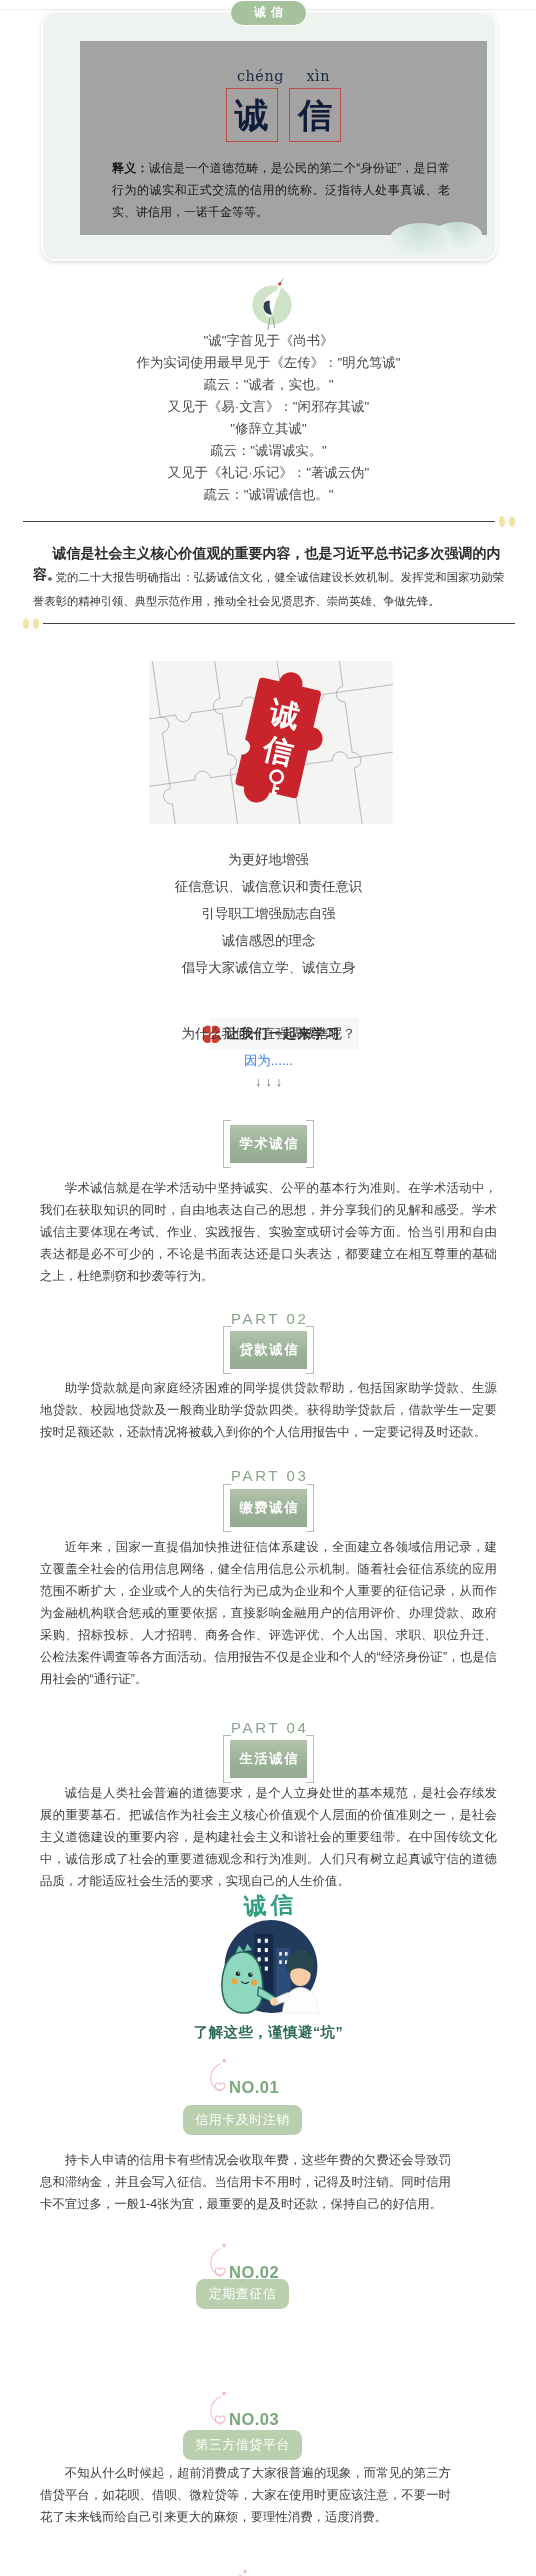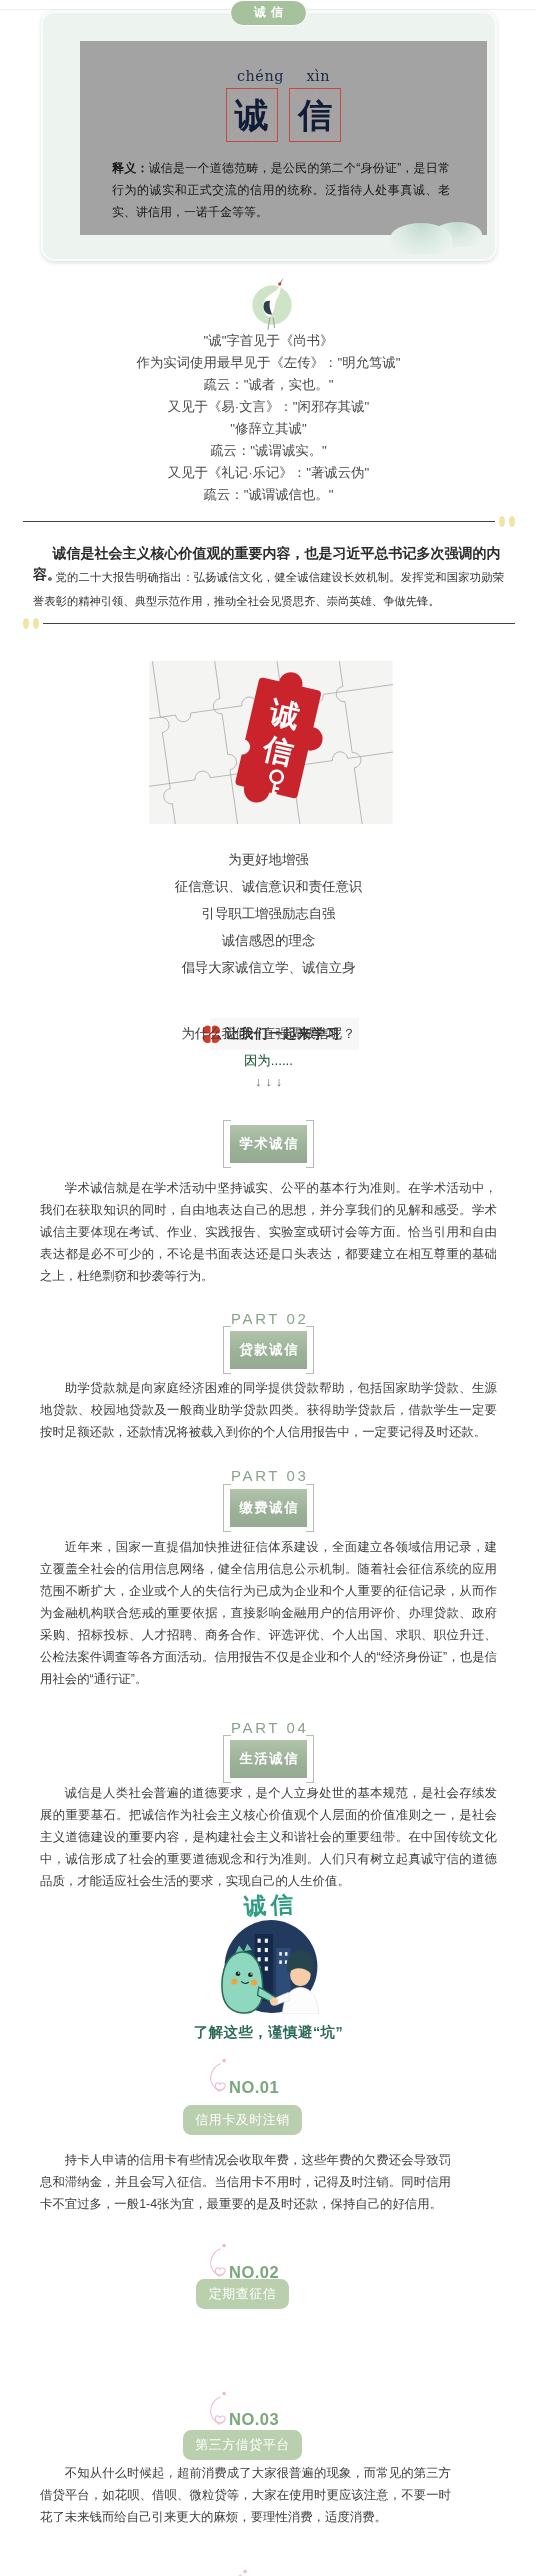"因为......" .intro-b { color: #14532d -> #3b82f6 }
